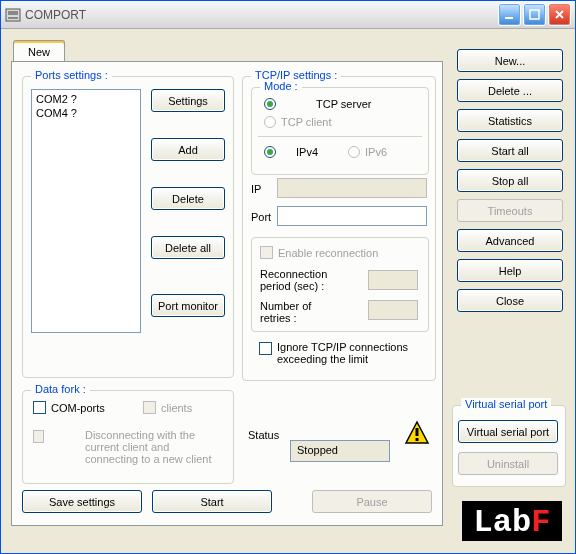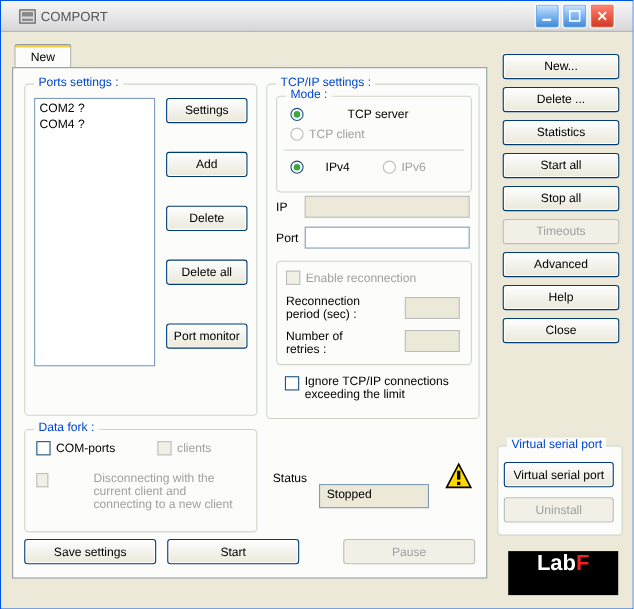"COMPORT" .titlebar { padding: 0 16px -> 0 4px }
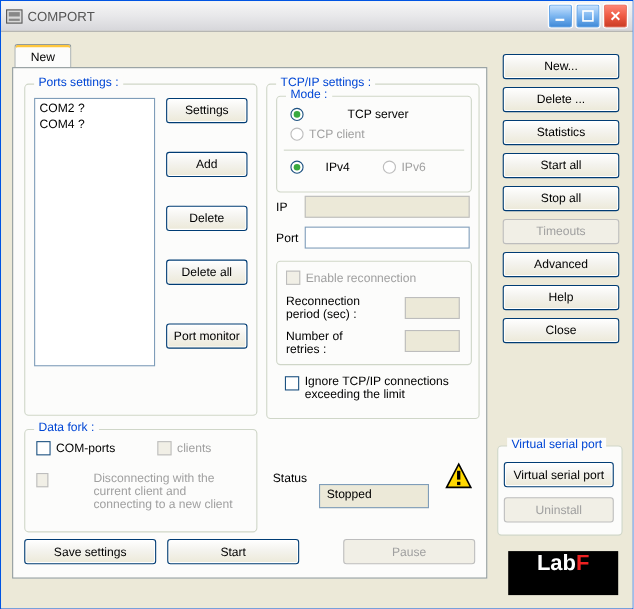"Lab" .logo { align-items: flex-start -> flex-end; font-family: Liberation Sans, sans-serif -> Liberation Mono, monospace; font-size: 20px -> 32px }
